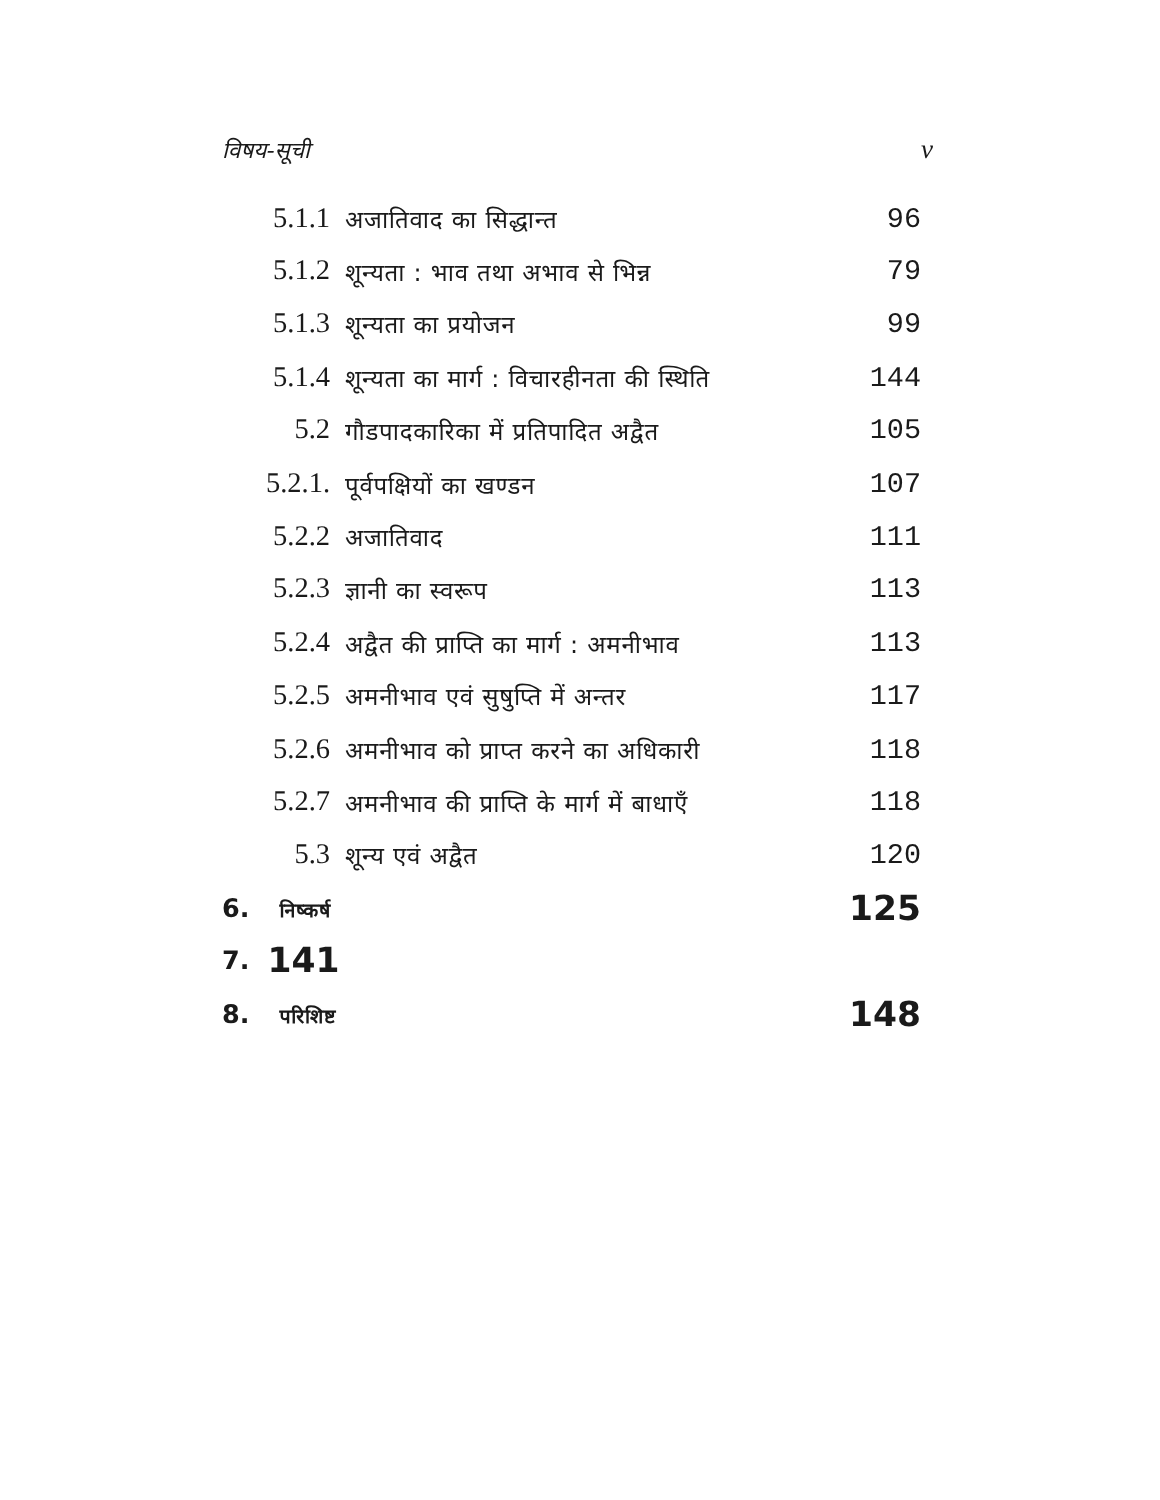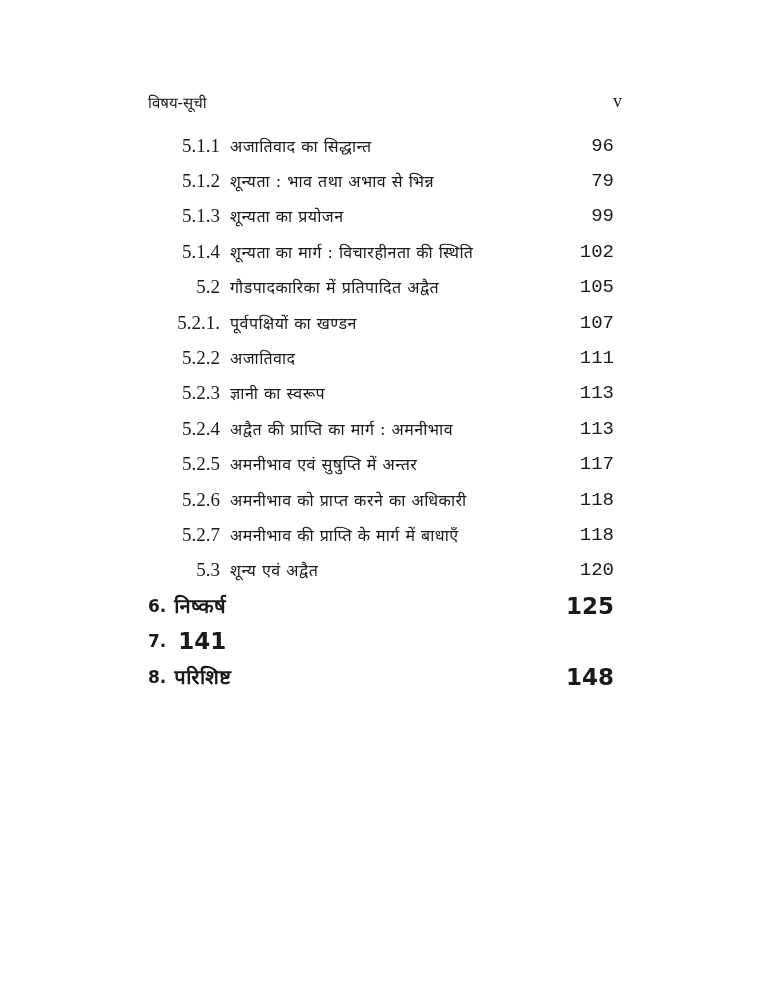"विषय-सूची" .running-header { align-items: flex-end -> center; font-style: none -> italic }
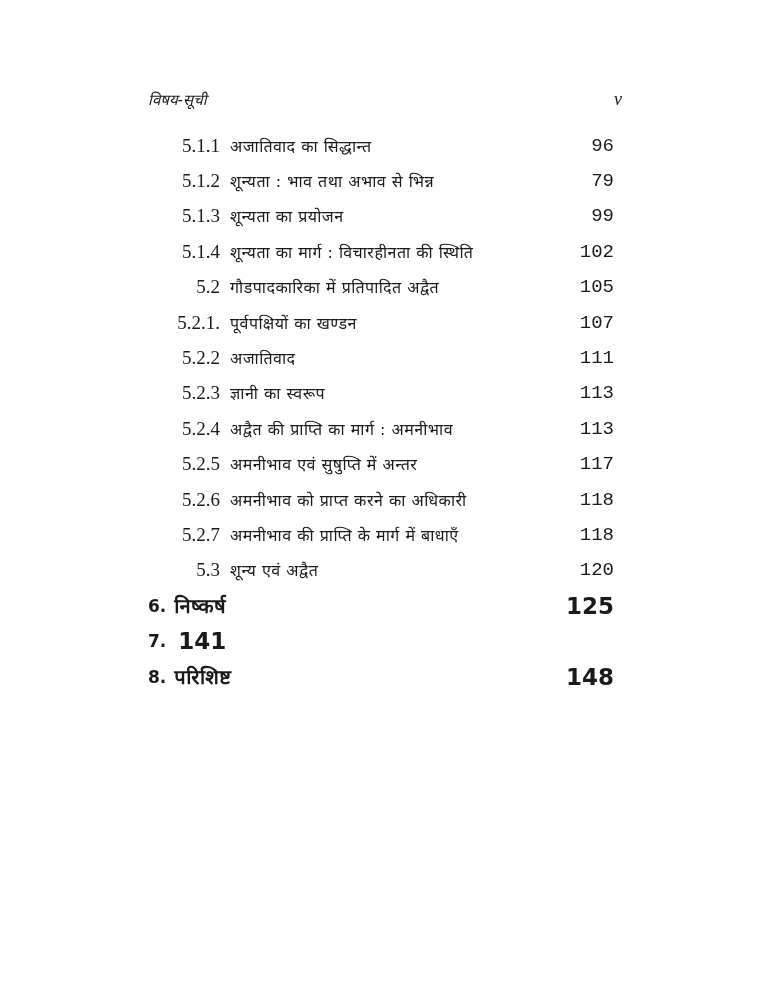"102" span.page-num { text: 102 -> 144 }
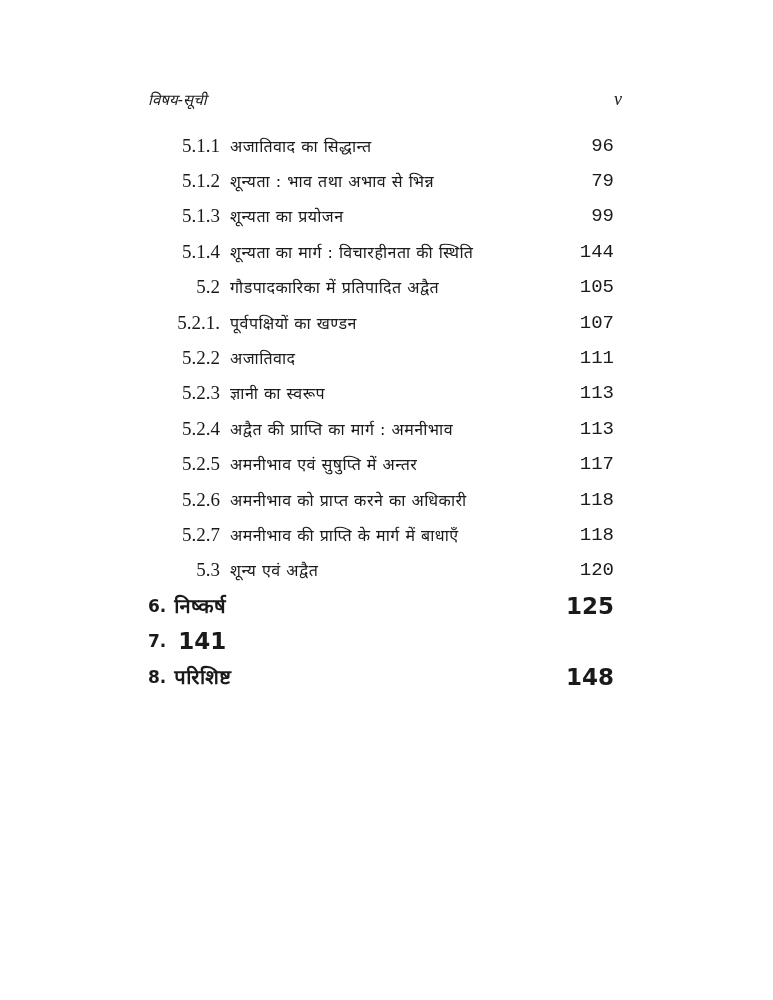"निष्कर्ष" .toc-row.main .label { font-size: 20px -> 13px; margin-left: 8px -> 20px }
